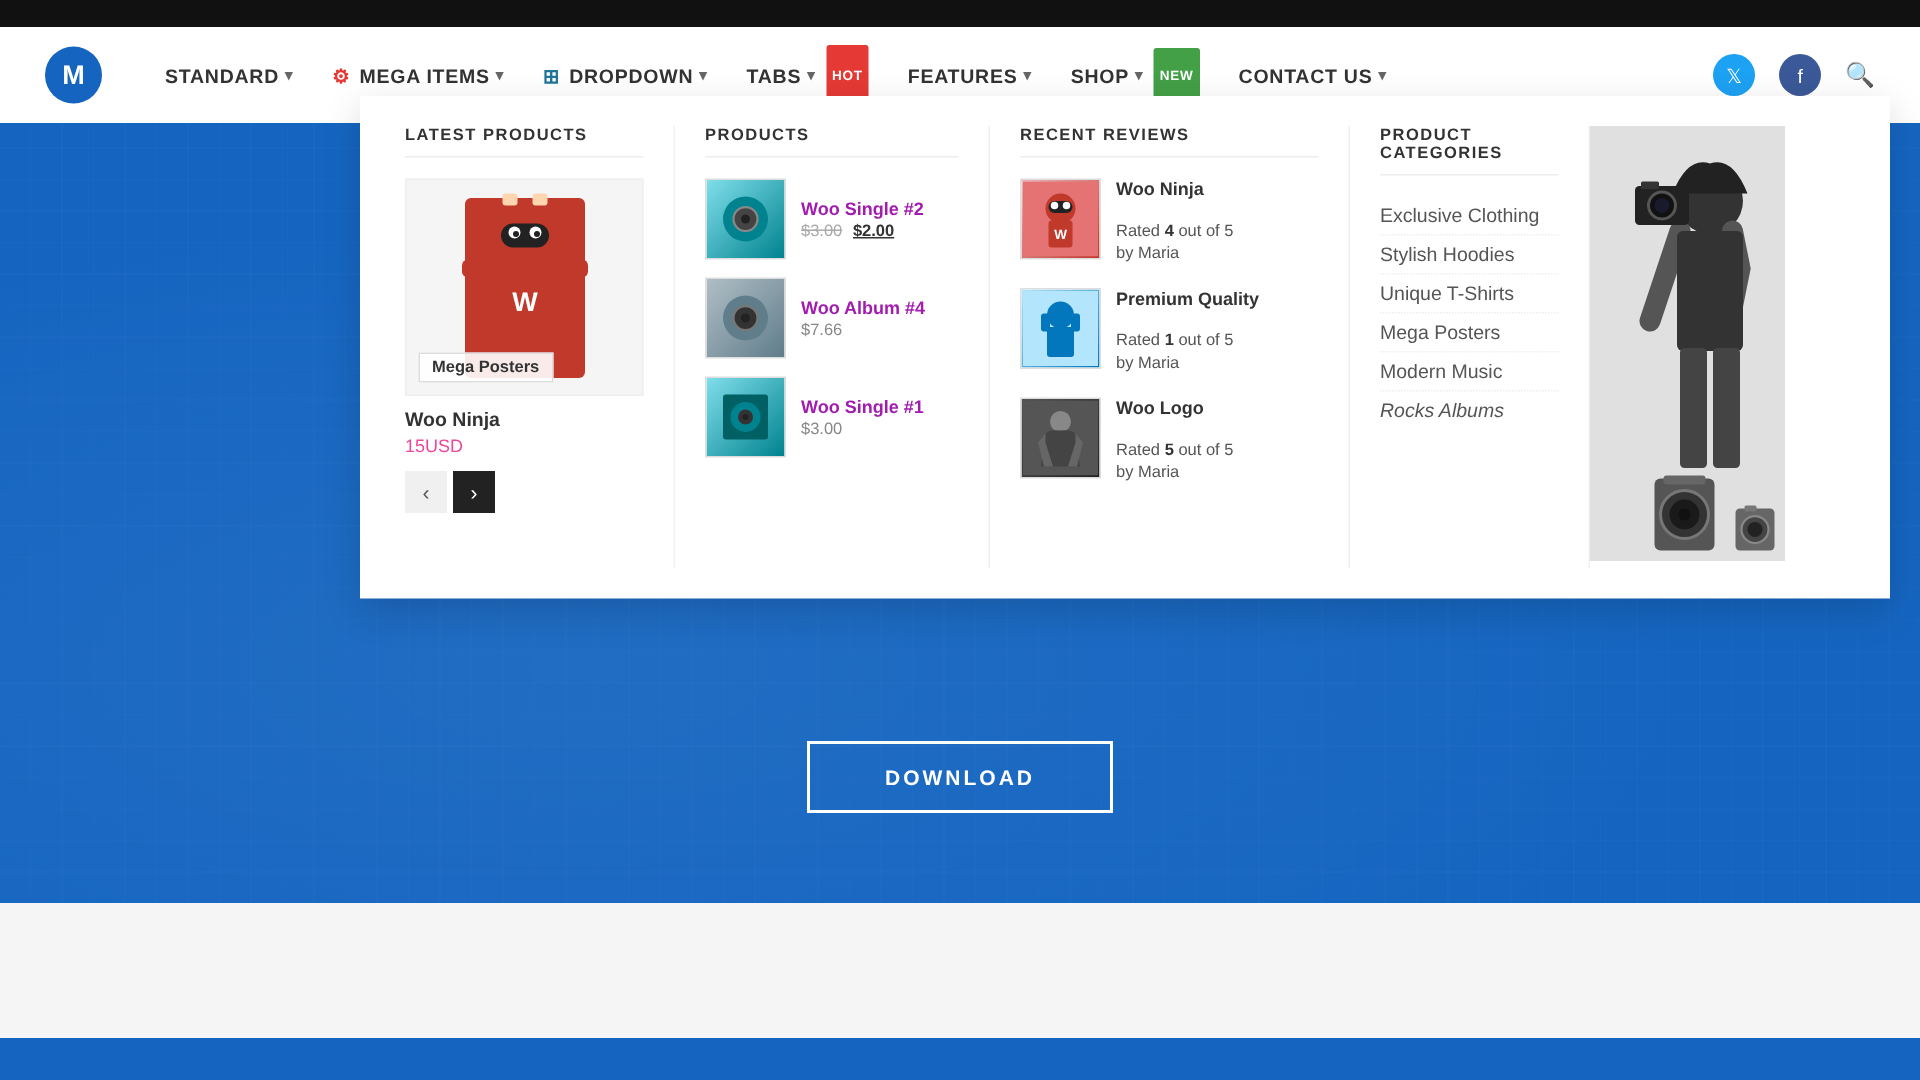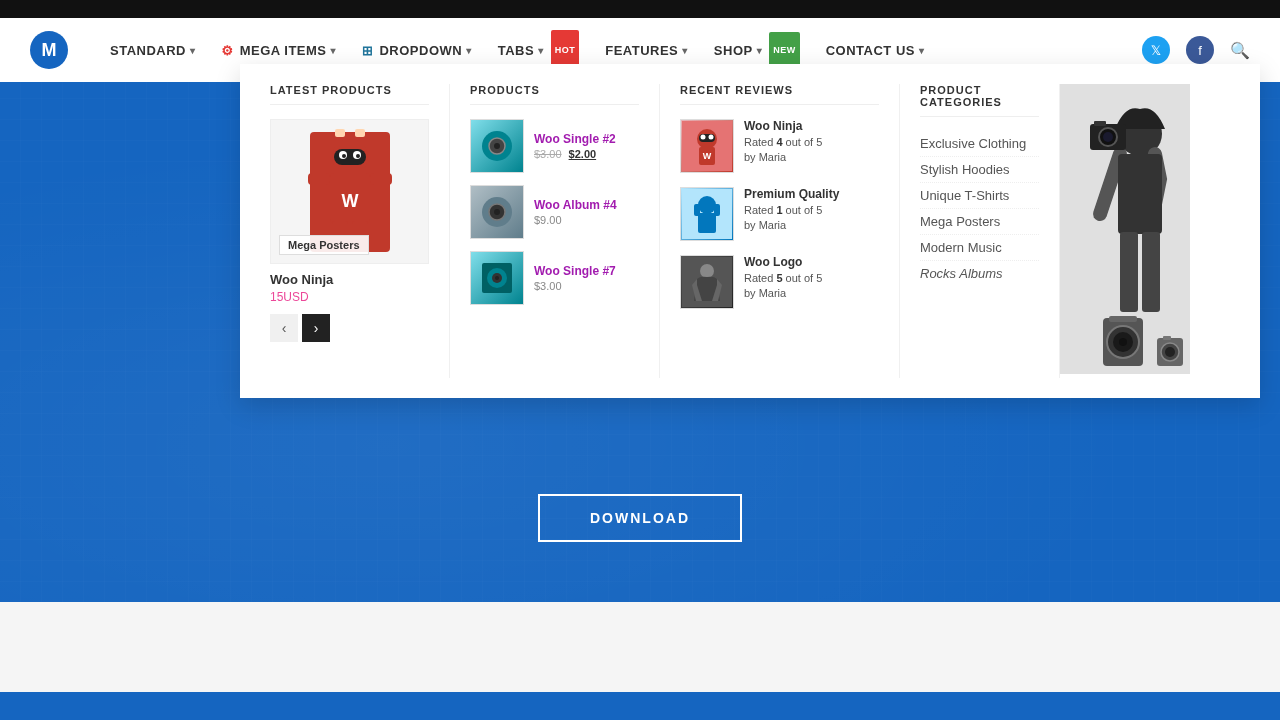"Rated 4 out of 5" .review-rating { margin-top: 2px -> 14px }
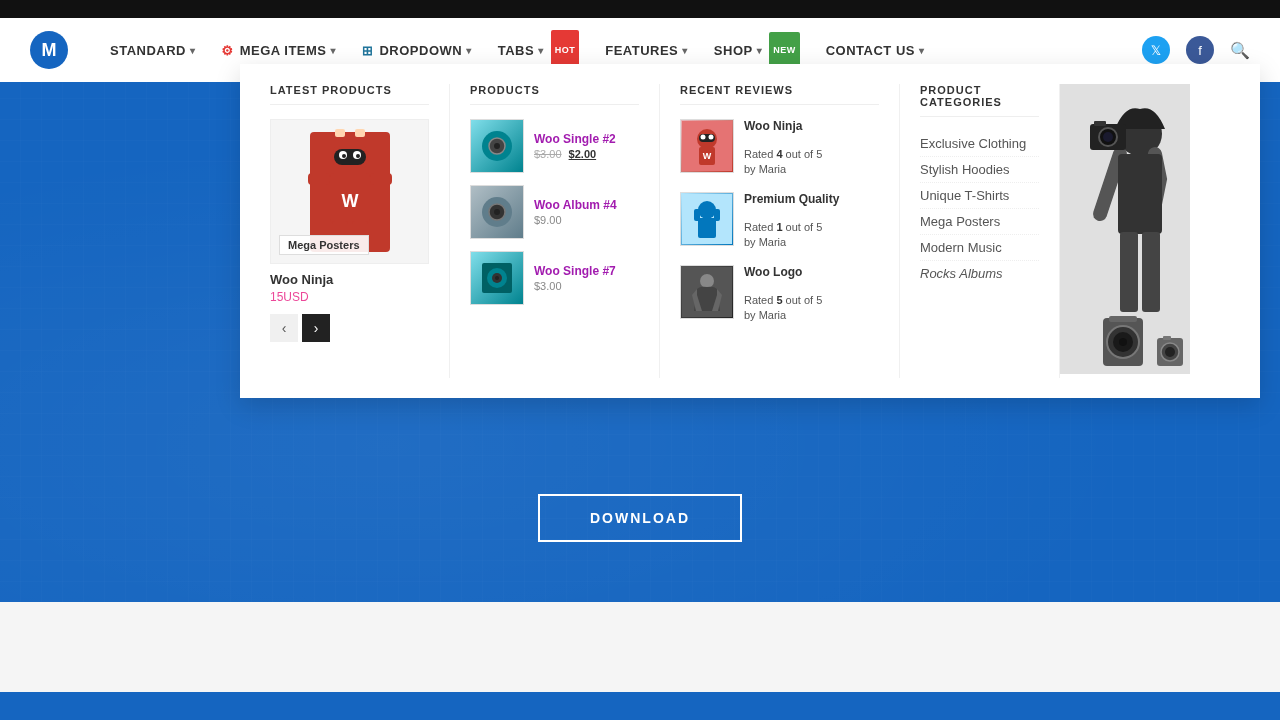"$9.00" span { text: $9.00 -> $7.66 }
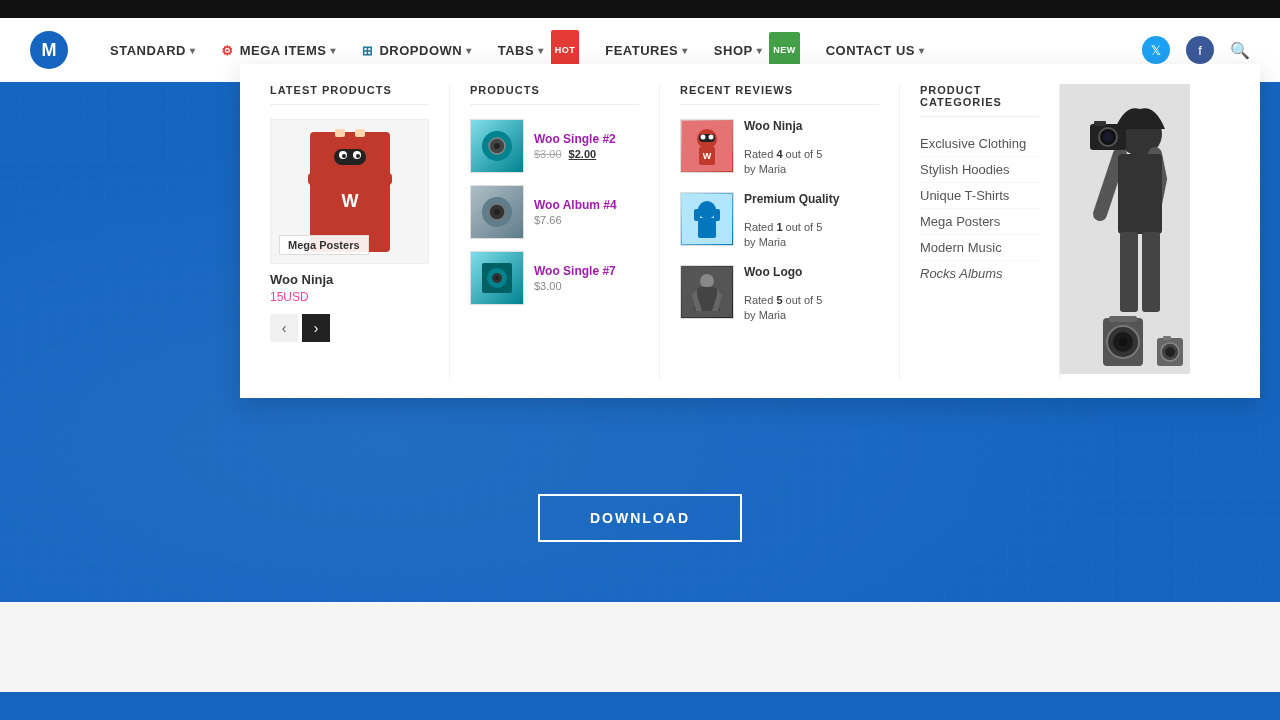"Woo Single #7" div.product-info-name { text: 7 -> 1 }
